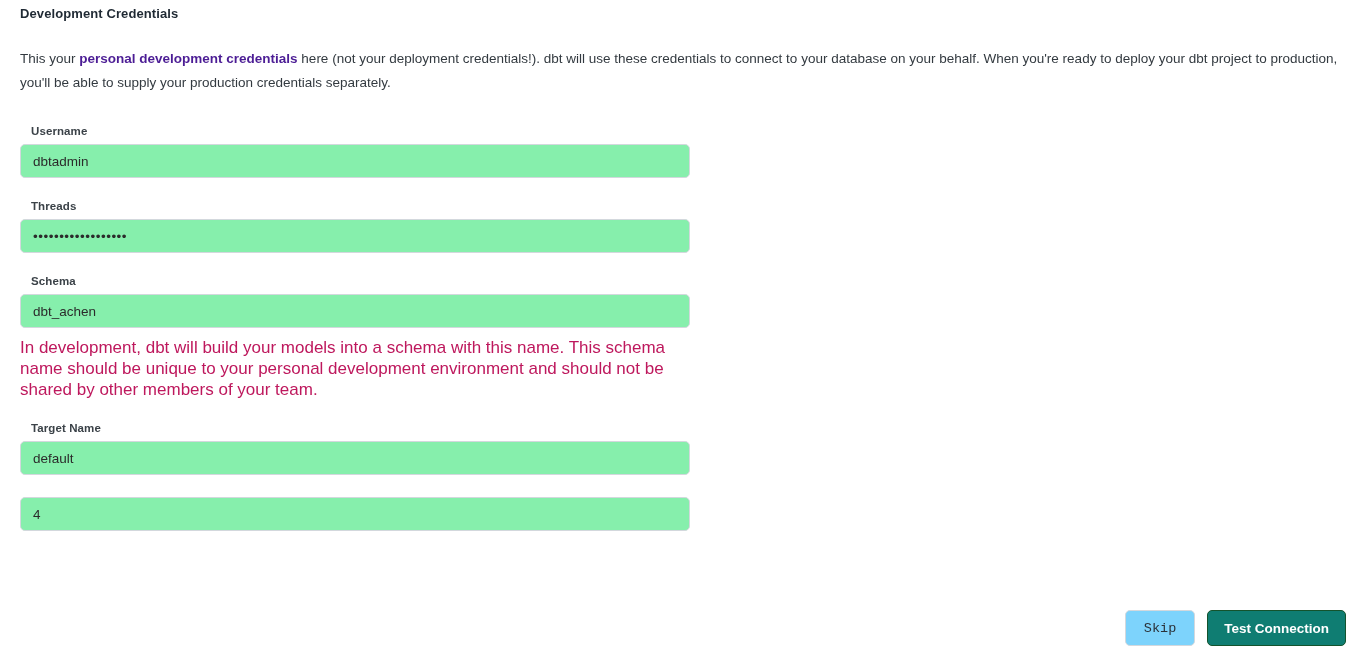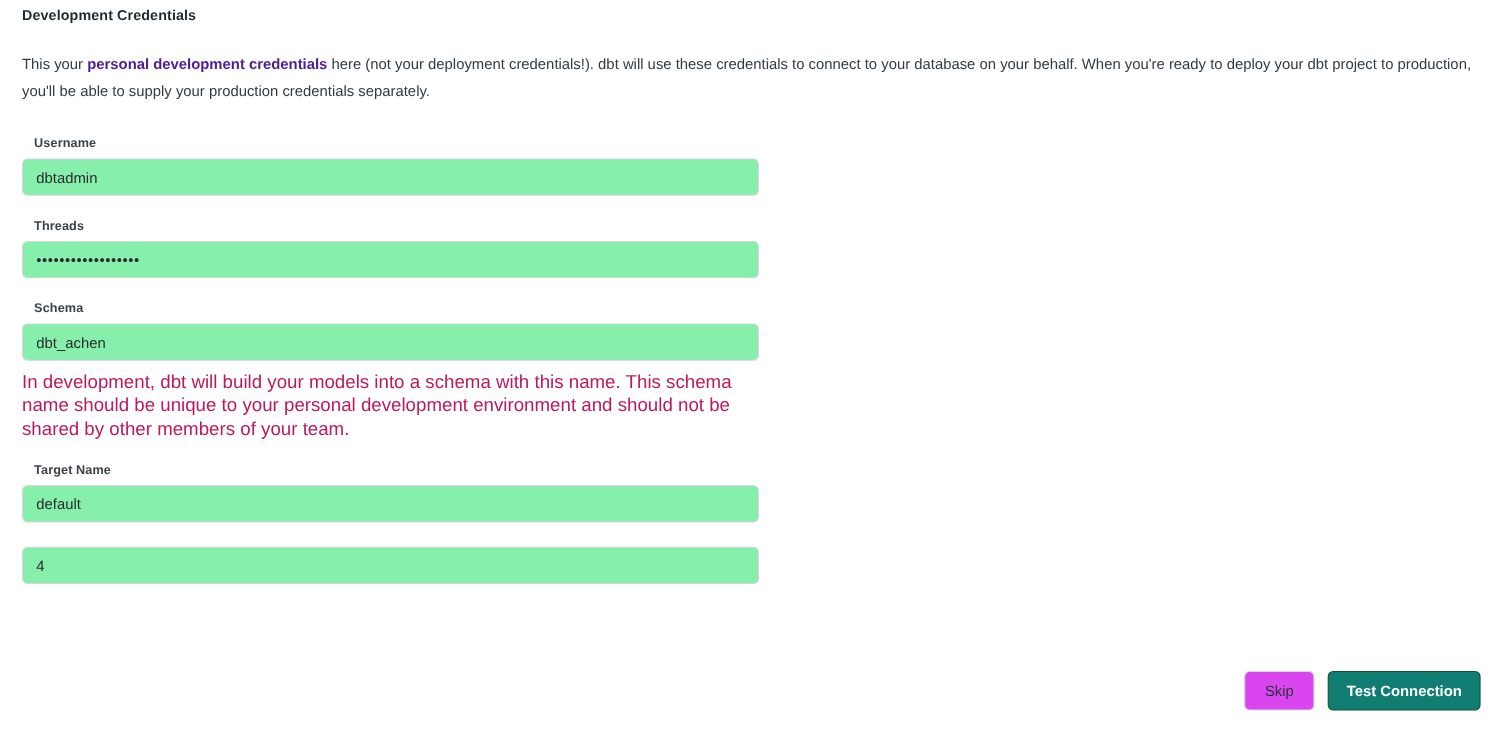"Skip" .btn-secondary { background: #d946ef -> #7dd3fc; font-family: none -> Liberation Mono, monospace }
